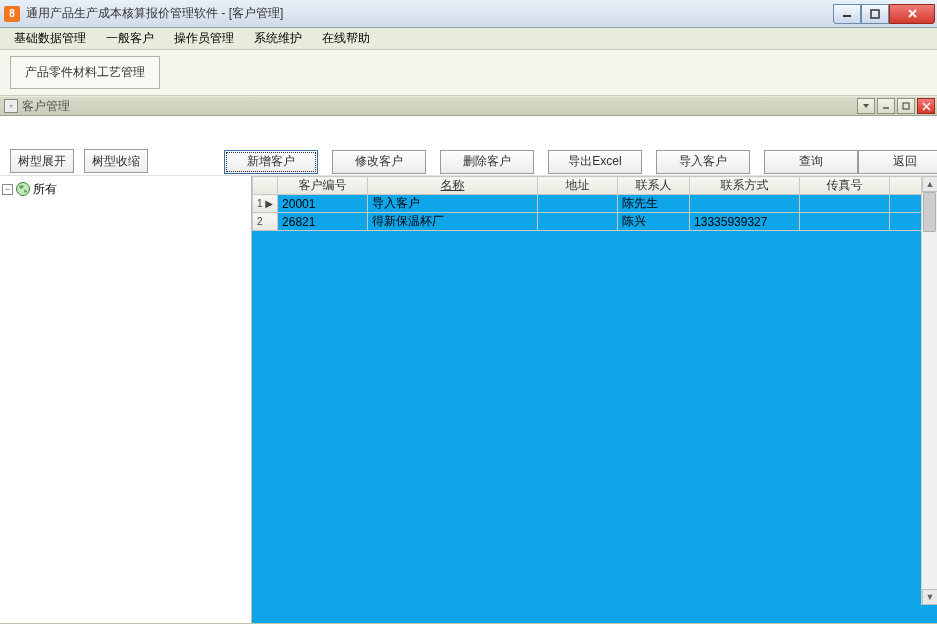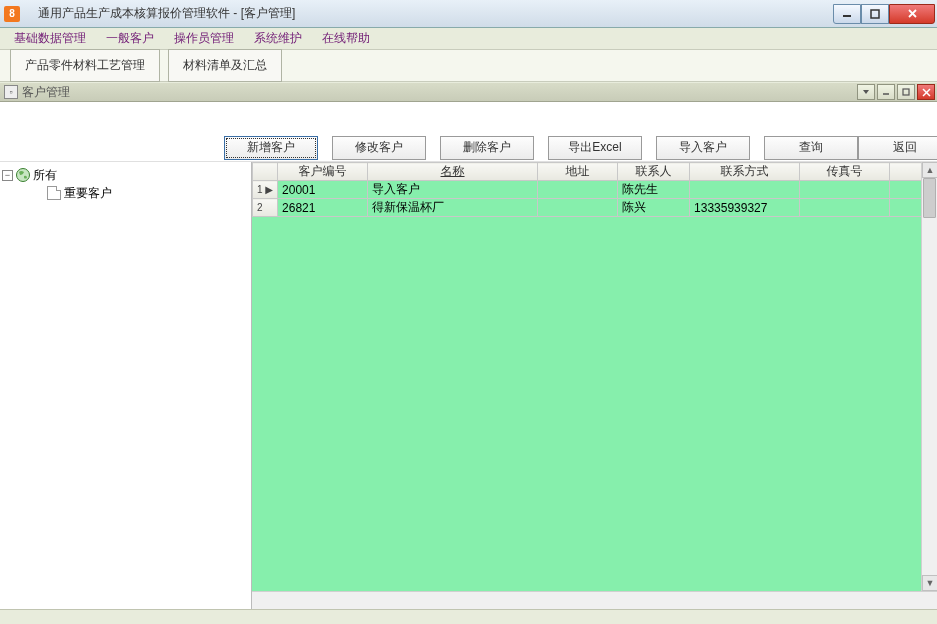"通用产品生产成本核算报价管理软件 - [客户管理]" .titlebar .title { margin-left: 18px -> 6px }
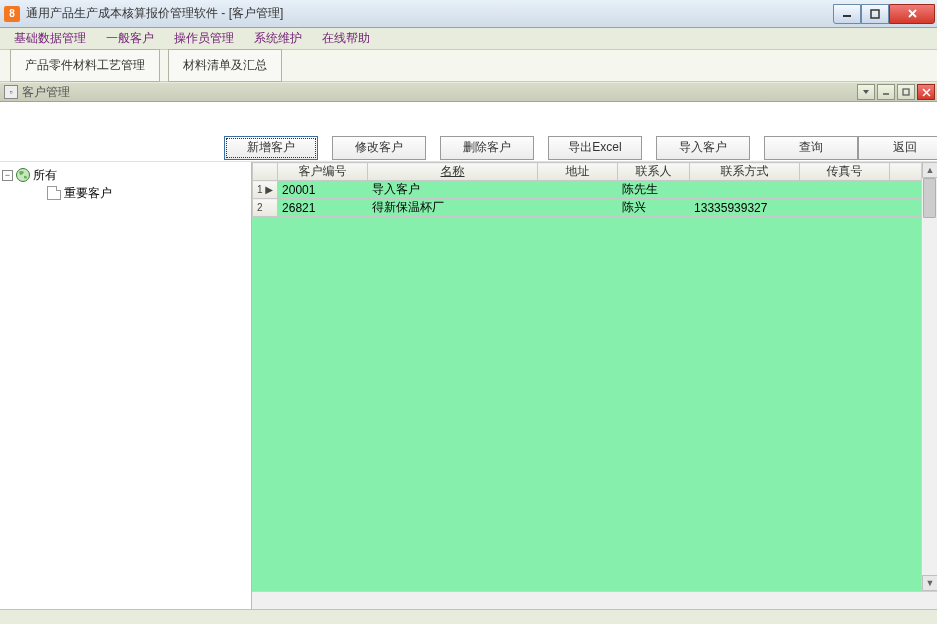"基础数据管理" .menubar .menu-item { color: #701a75 -> #000000 }
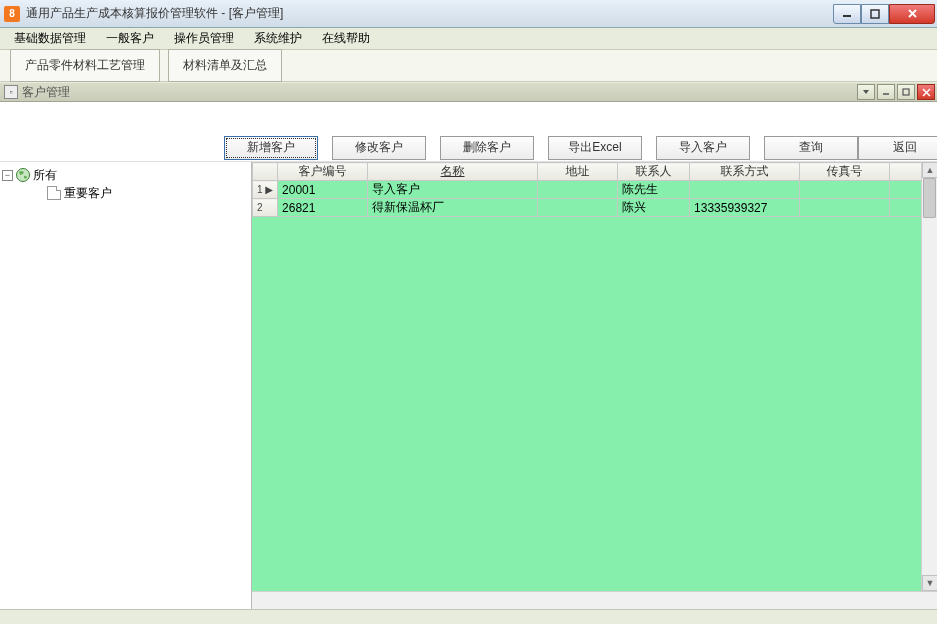"产品零件材料工艺管理" .toolbar-big { height: 32px -> 46px }
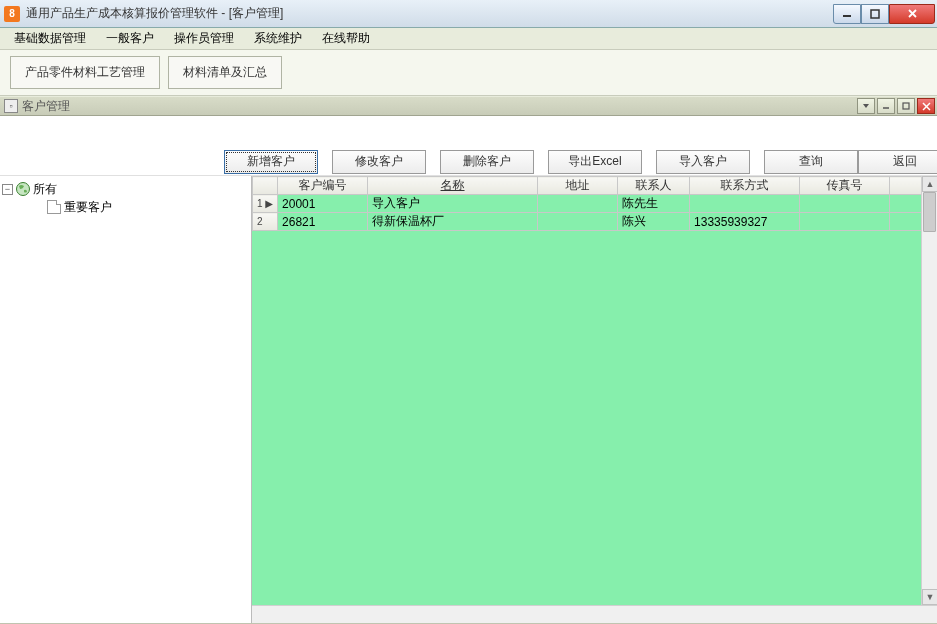"材料清单及汇总" button.big-btn { html: <button>材料清单及汇总</button> -> none }
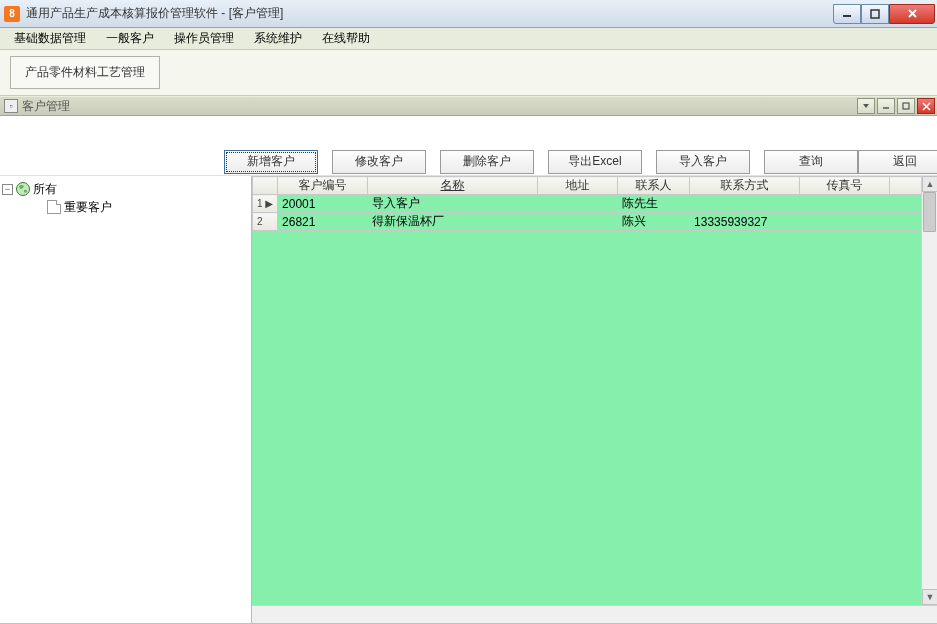"树型展开" div.tree-buttons { html: none -> <div> <button>树型展开</button> <button>树型收缩</button> </div> }
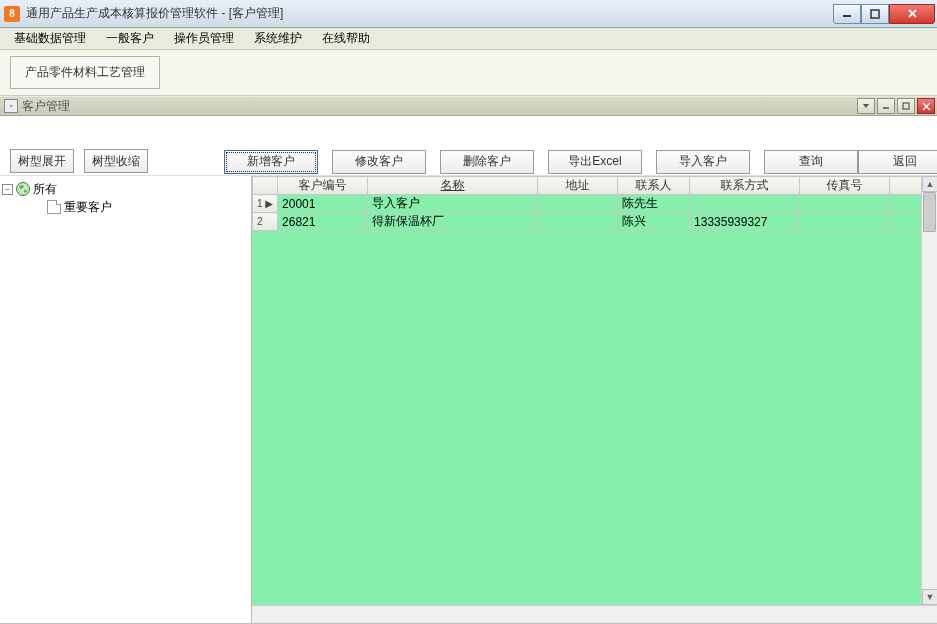"客户编号" .grid-panel { background: #86efac -> #0ea5e9; flex-direction: column -> row }
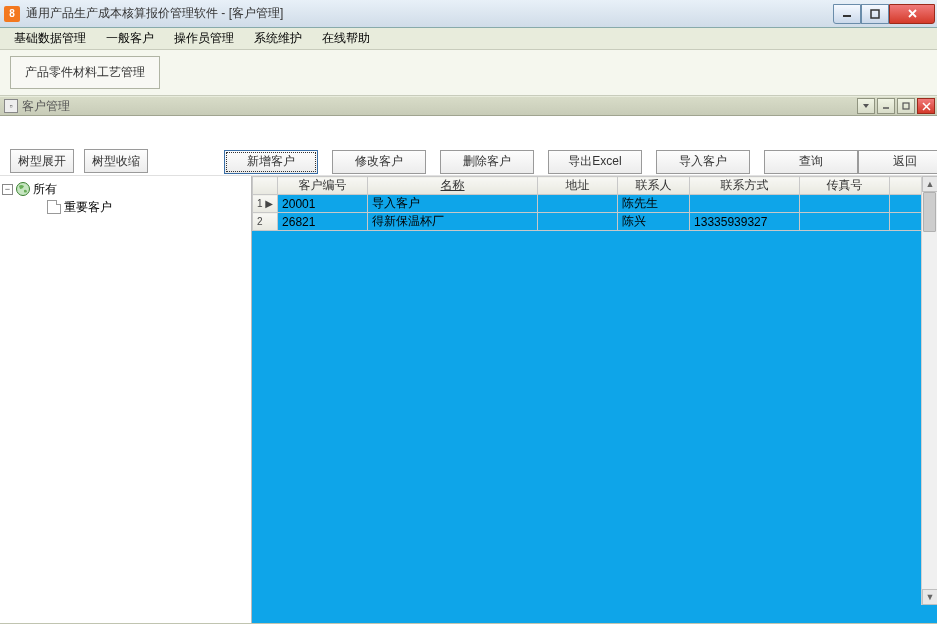"重要客户" div.tree-node { html: <div> <span></span> <span></span> <span>重要客户</span> </div> -> none }
